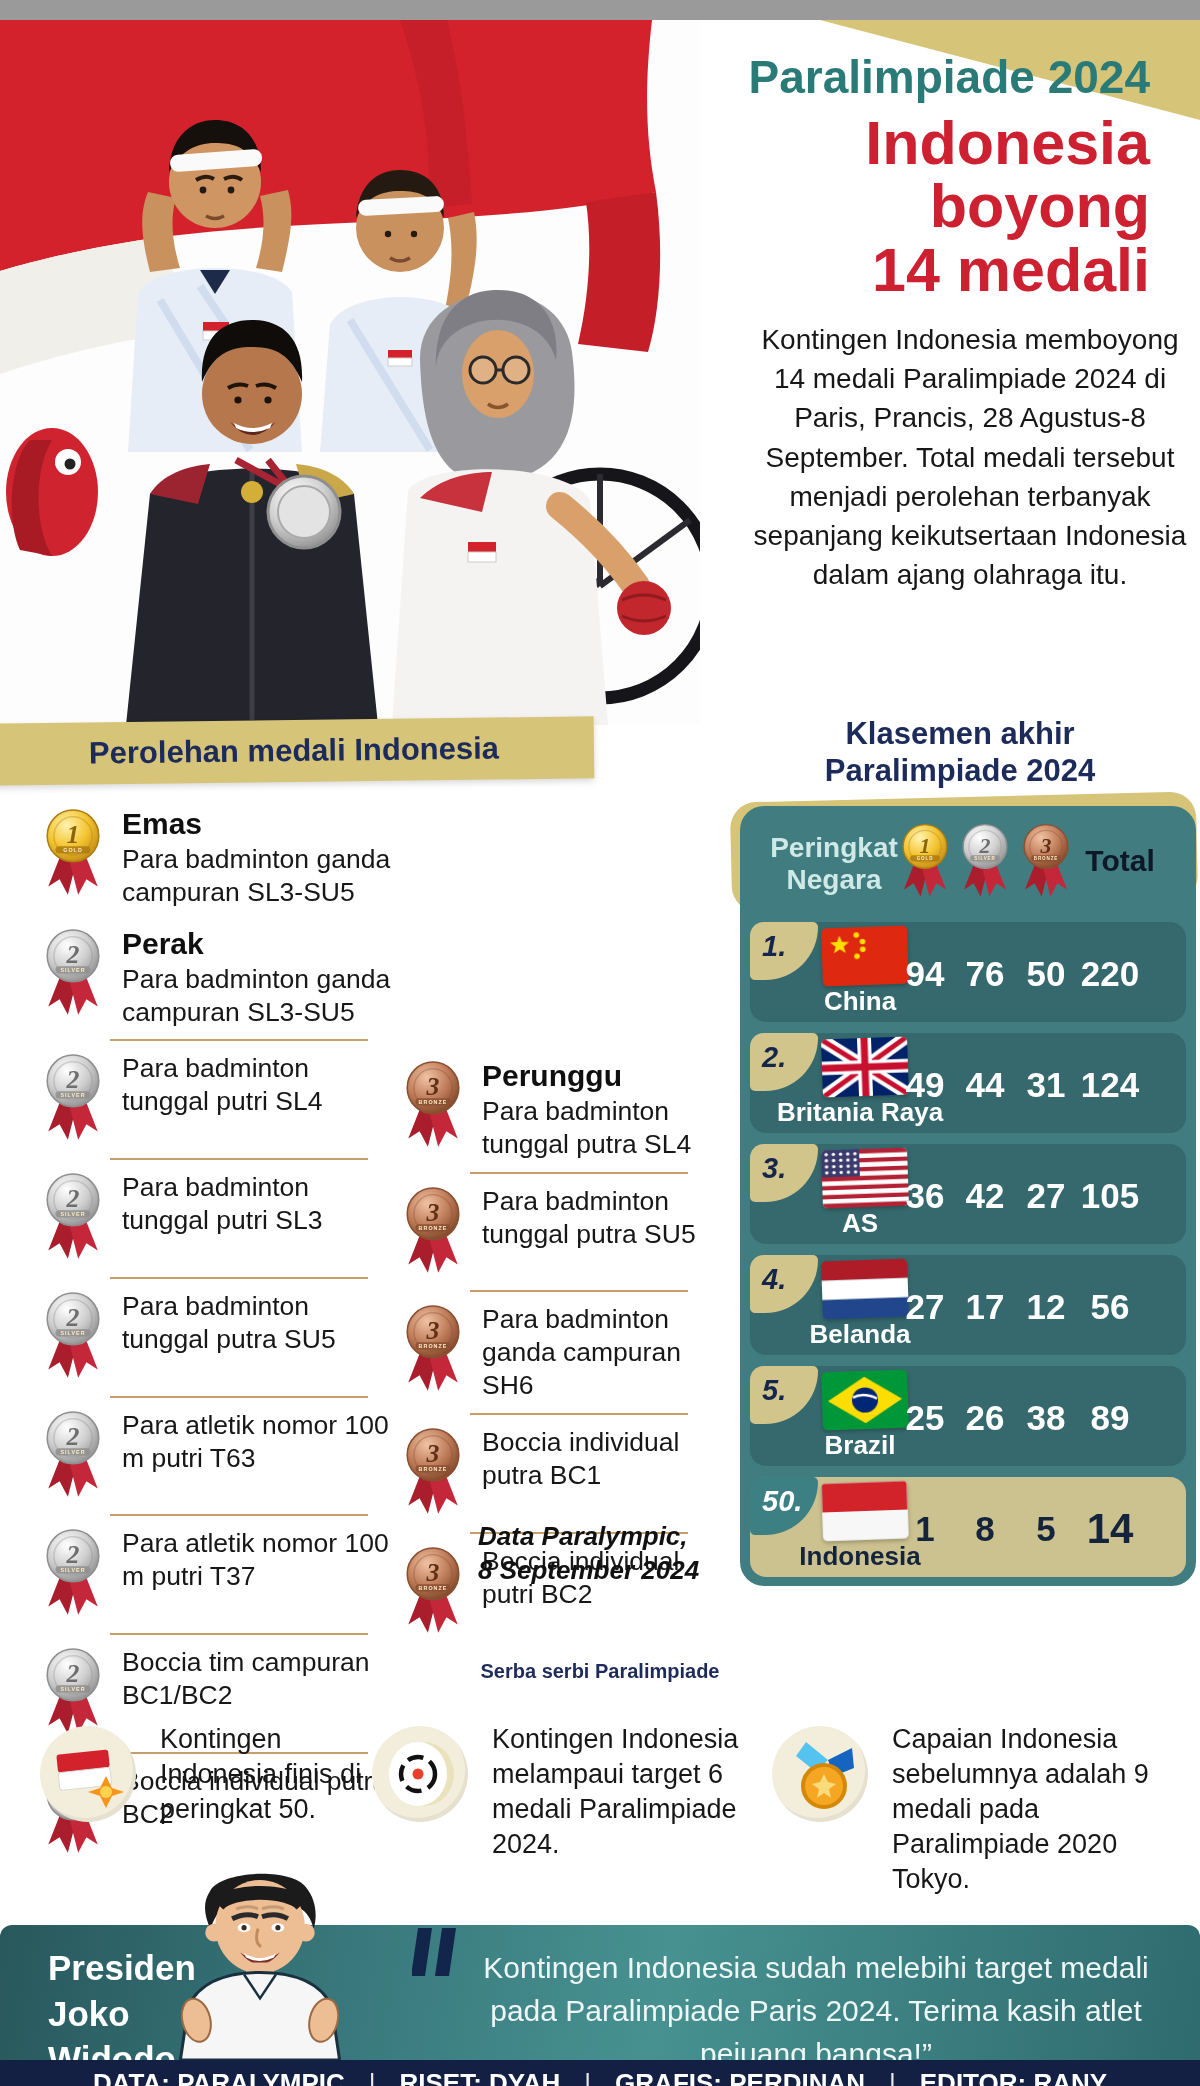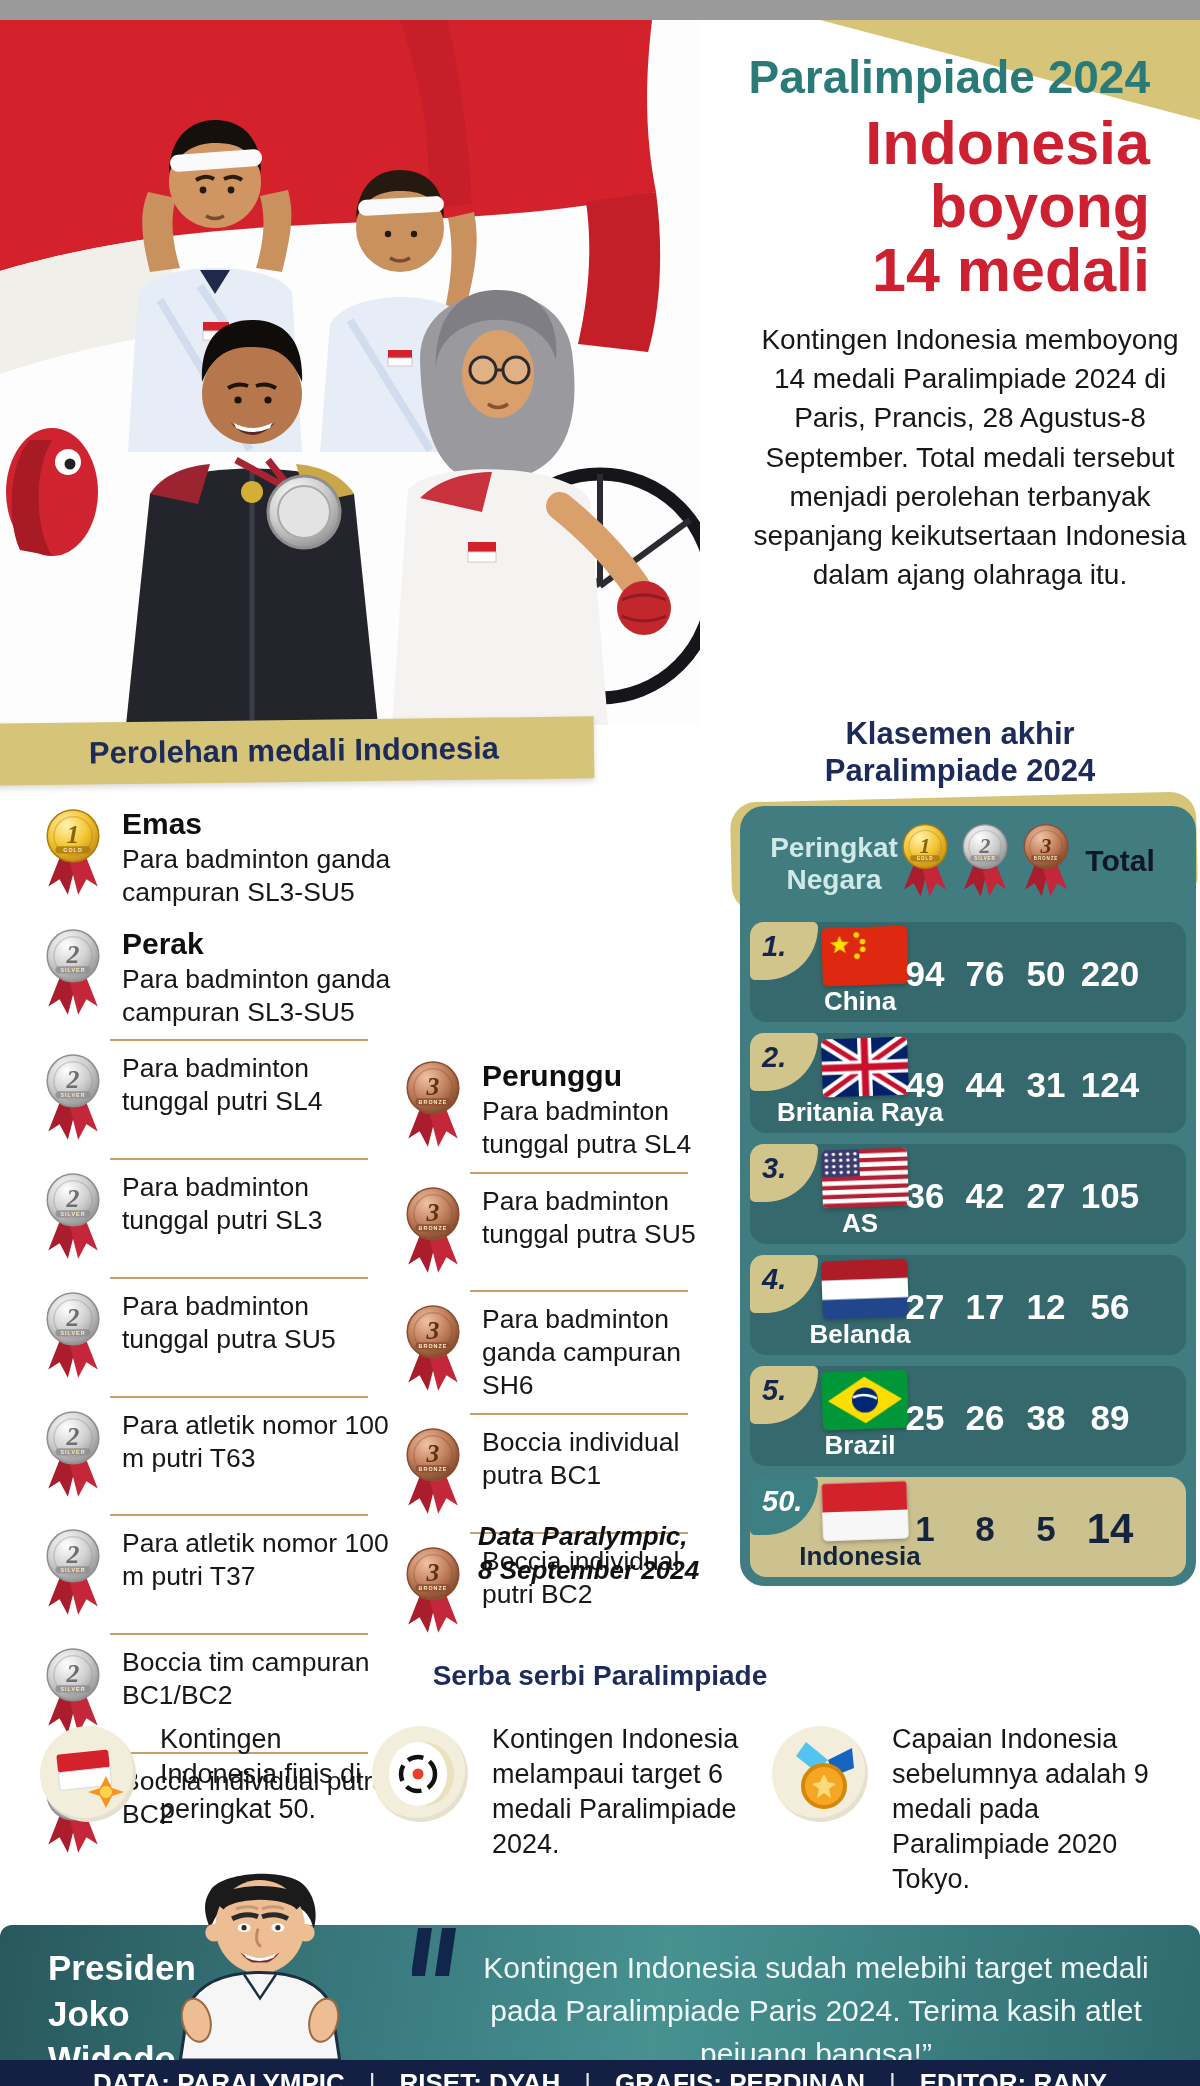"Serba serbi Paralimpiade" #facts-title { font-size: 28px -> 20px }
